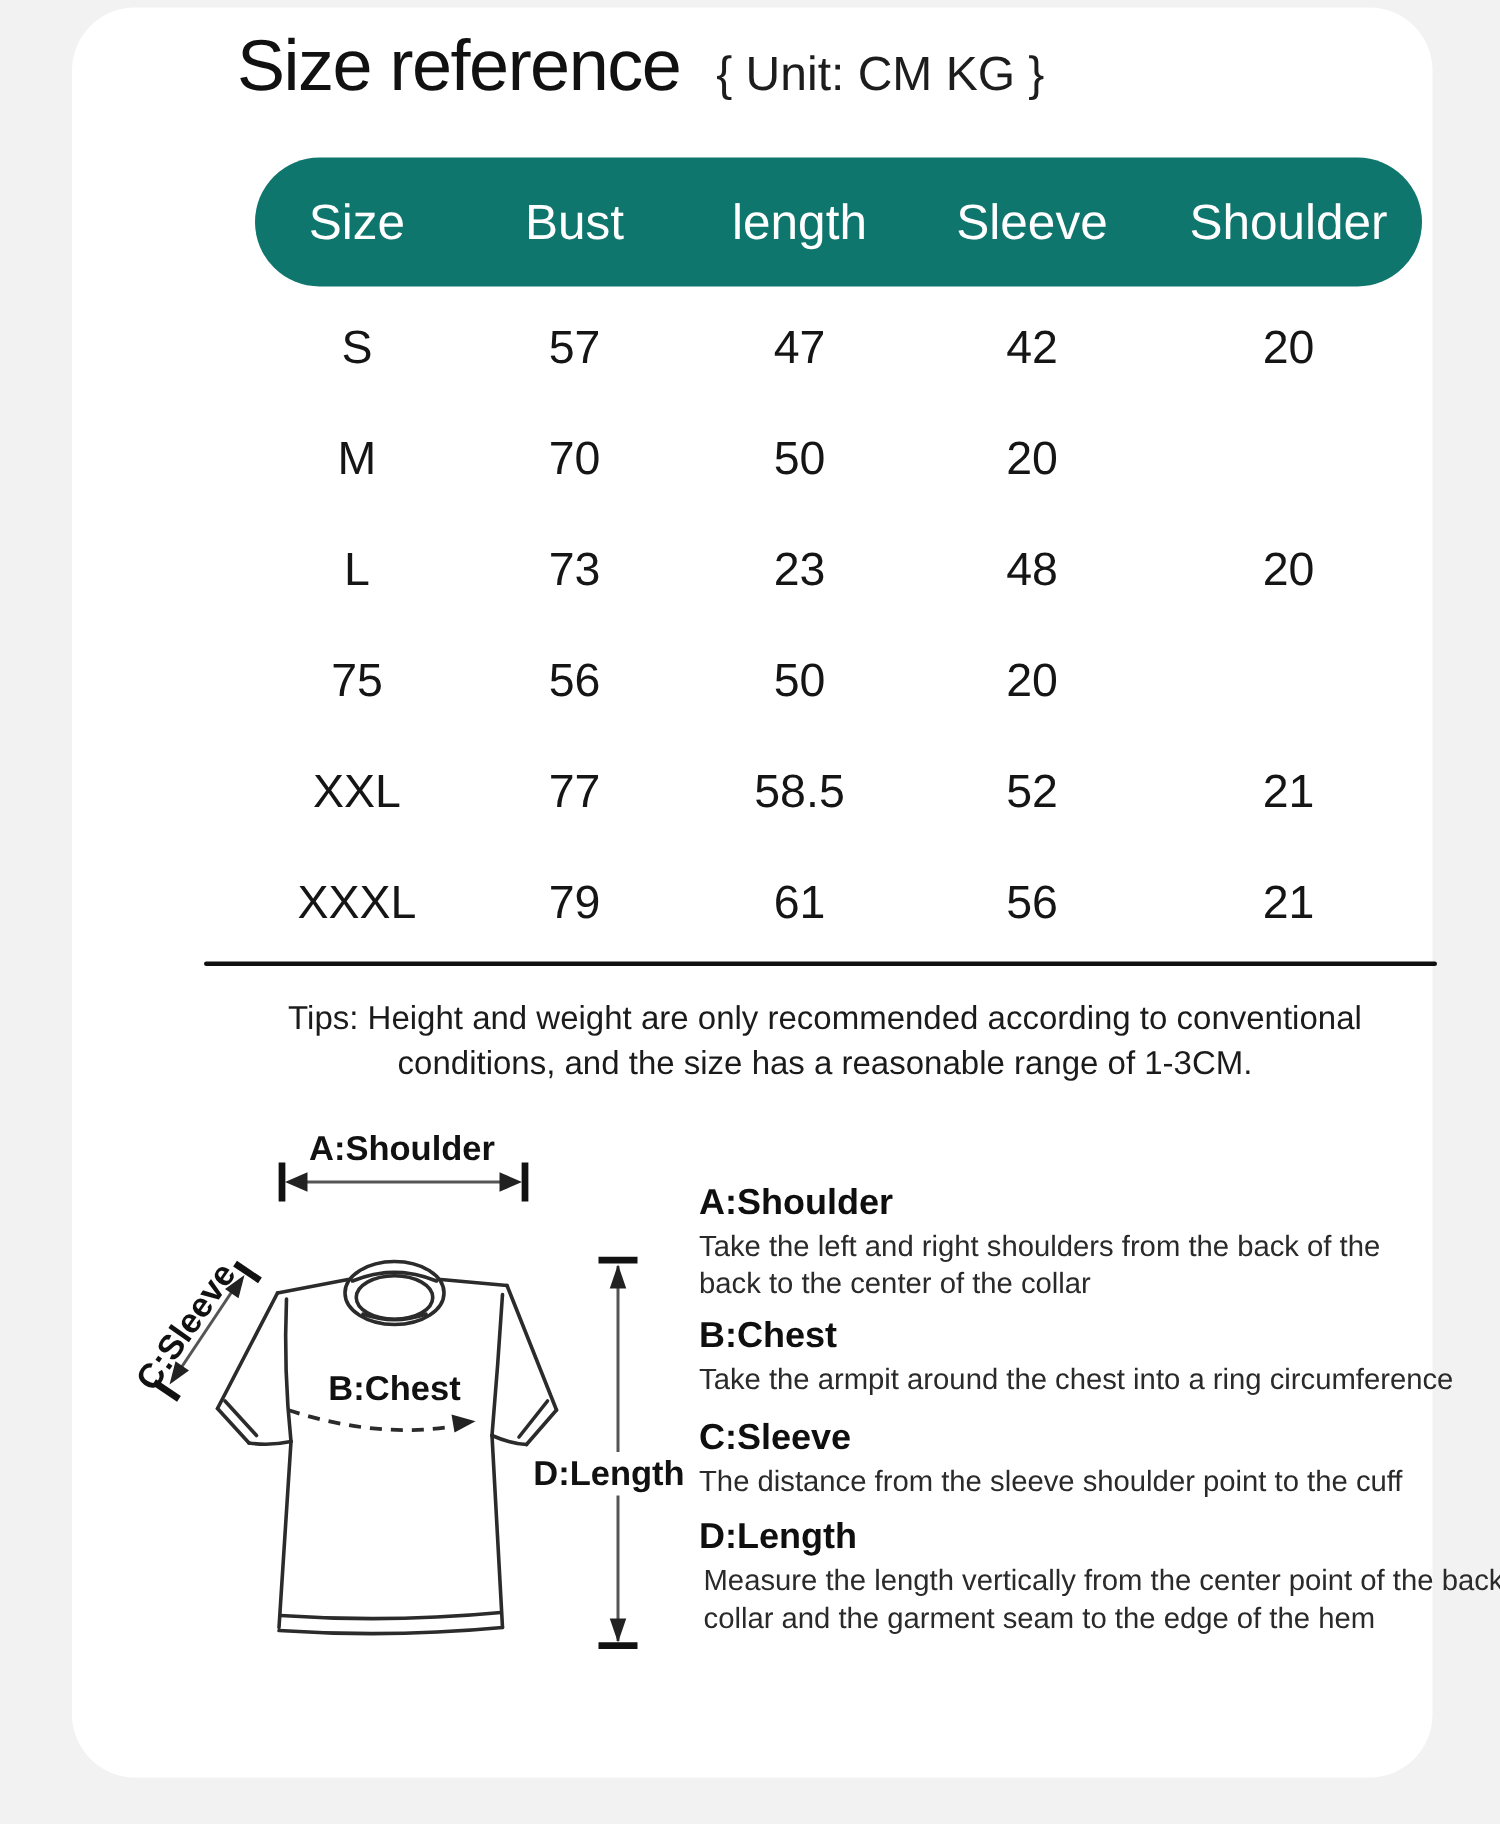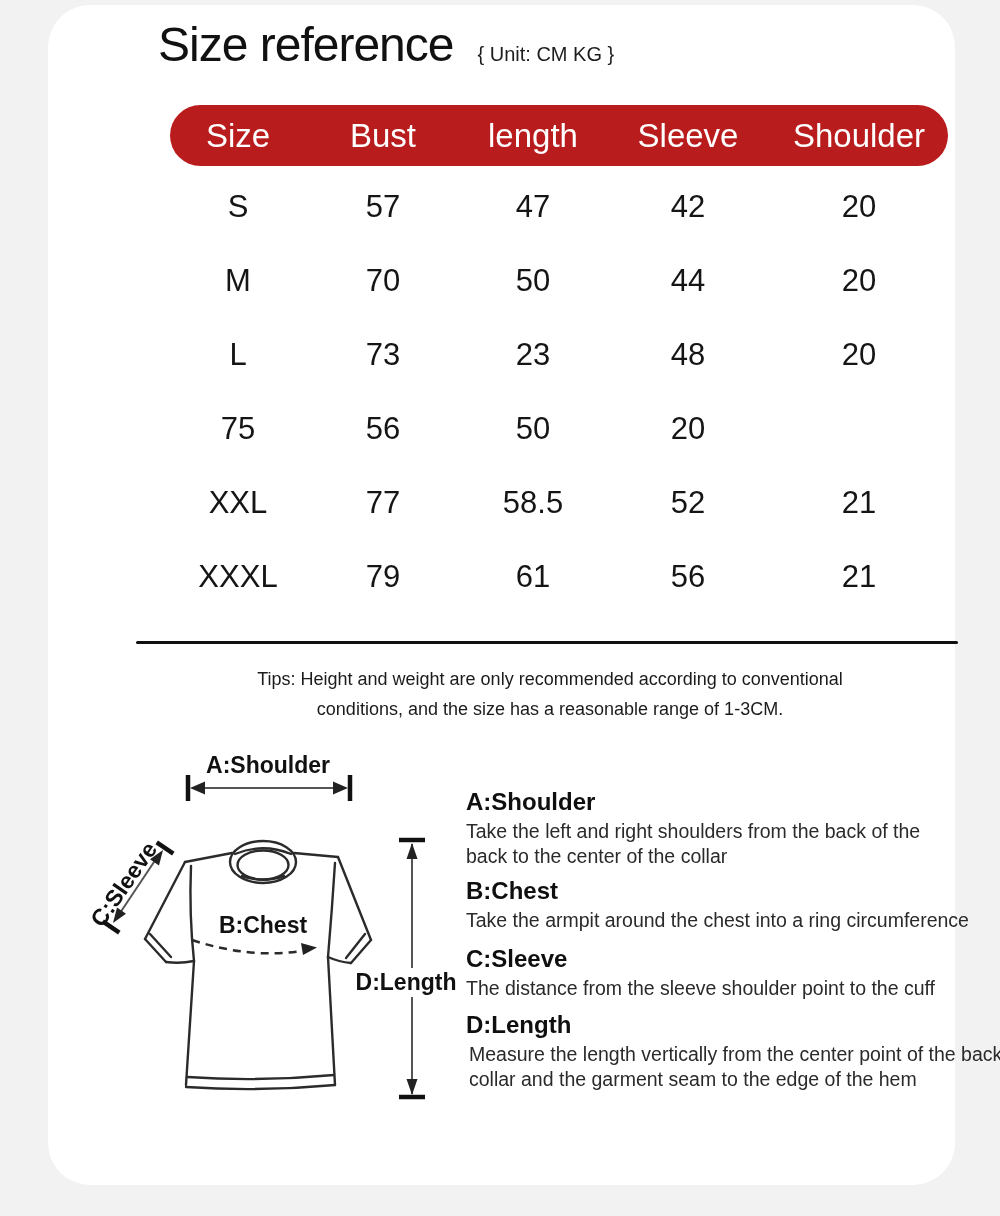"{ Unit: CM KG }" .unit-note { font-size: 20px -> 32px }
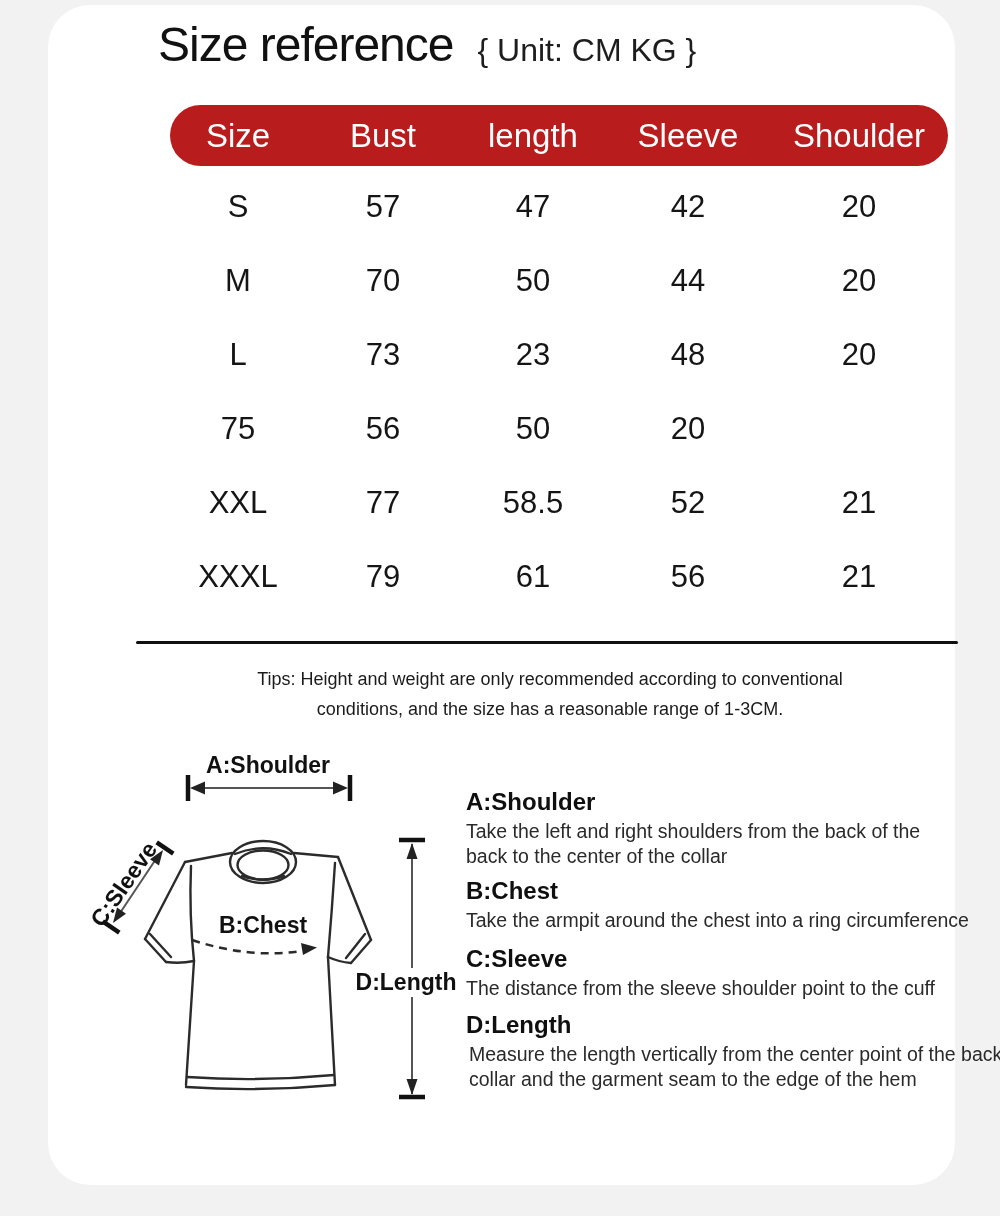"Size" .thead { background: #b91c1c -> #0f766e; height: 61px -> 86px }
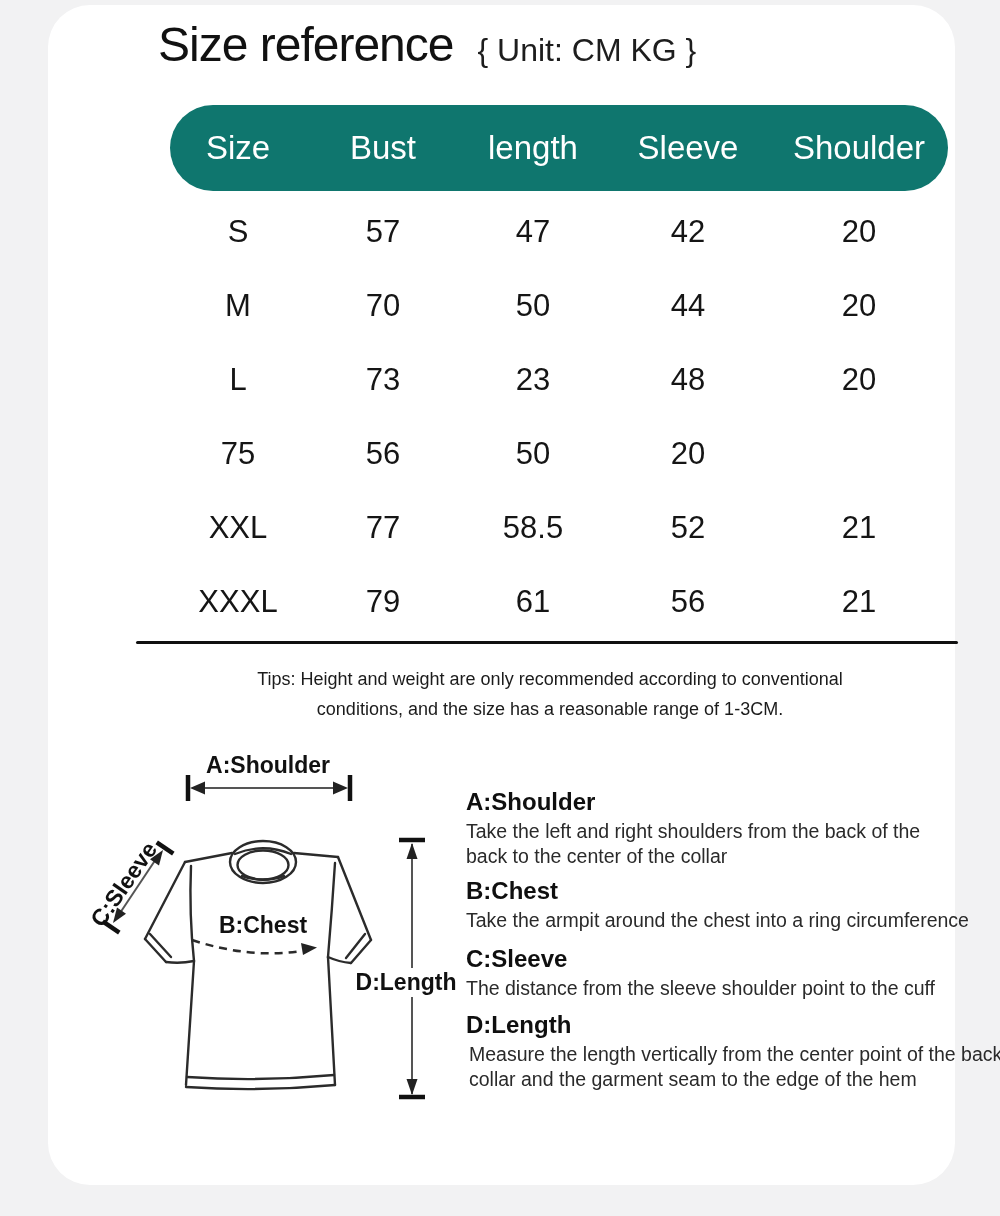"44" span { html: <span>44</span> -> none }
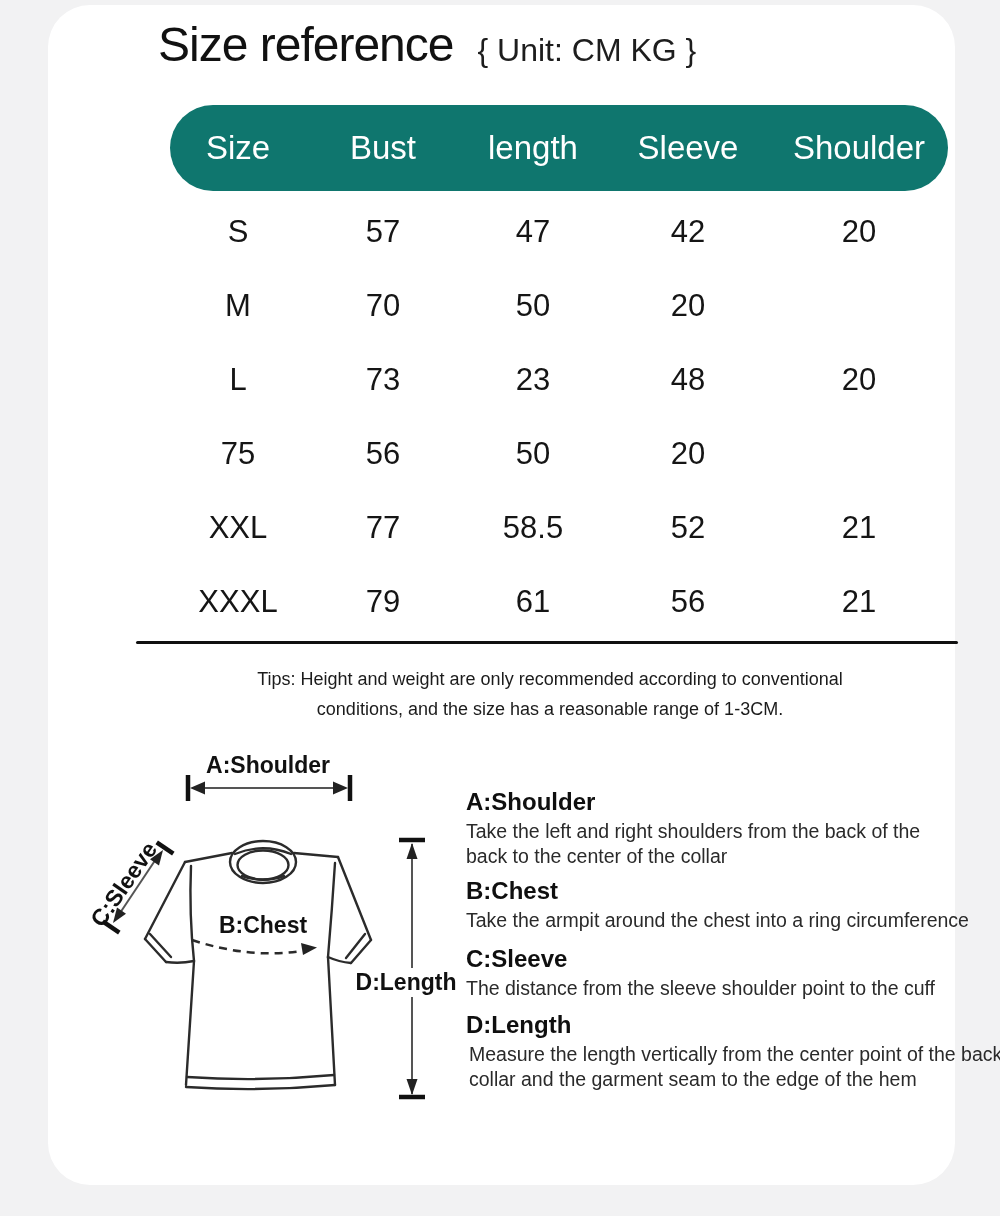"Tips: Height and weight are" .tips { font-size: 18px -> 22px }
